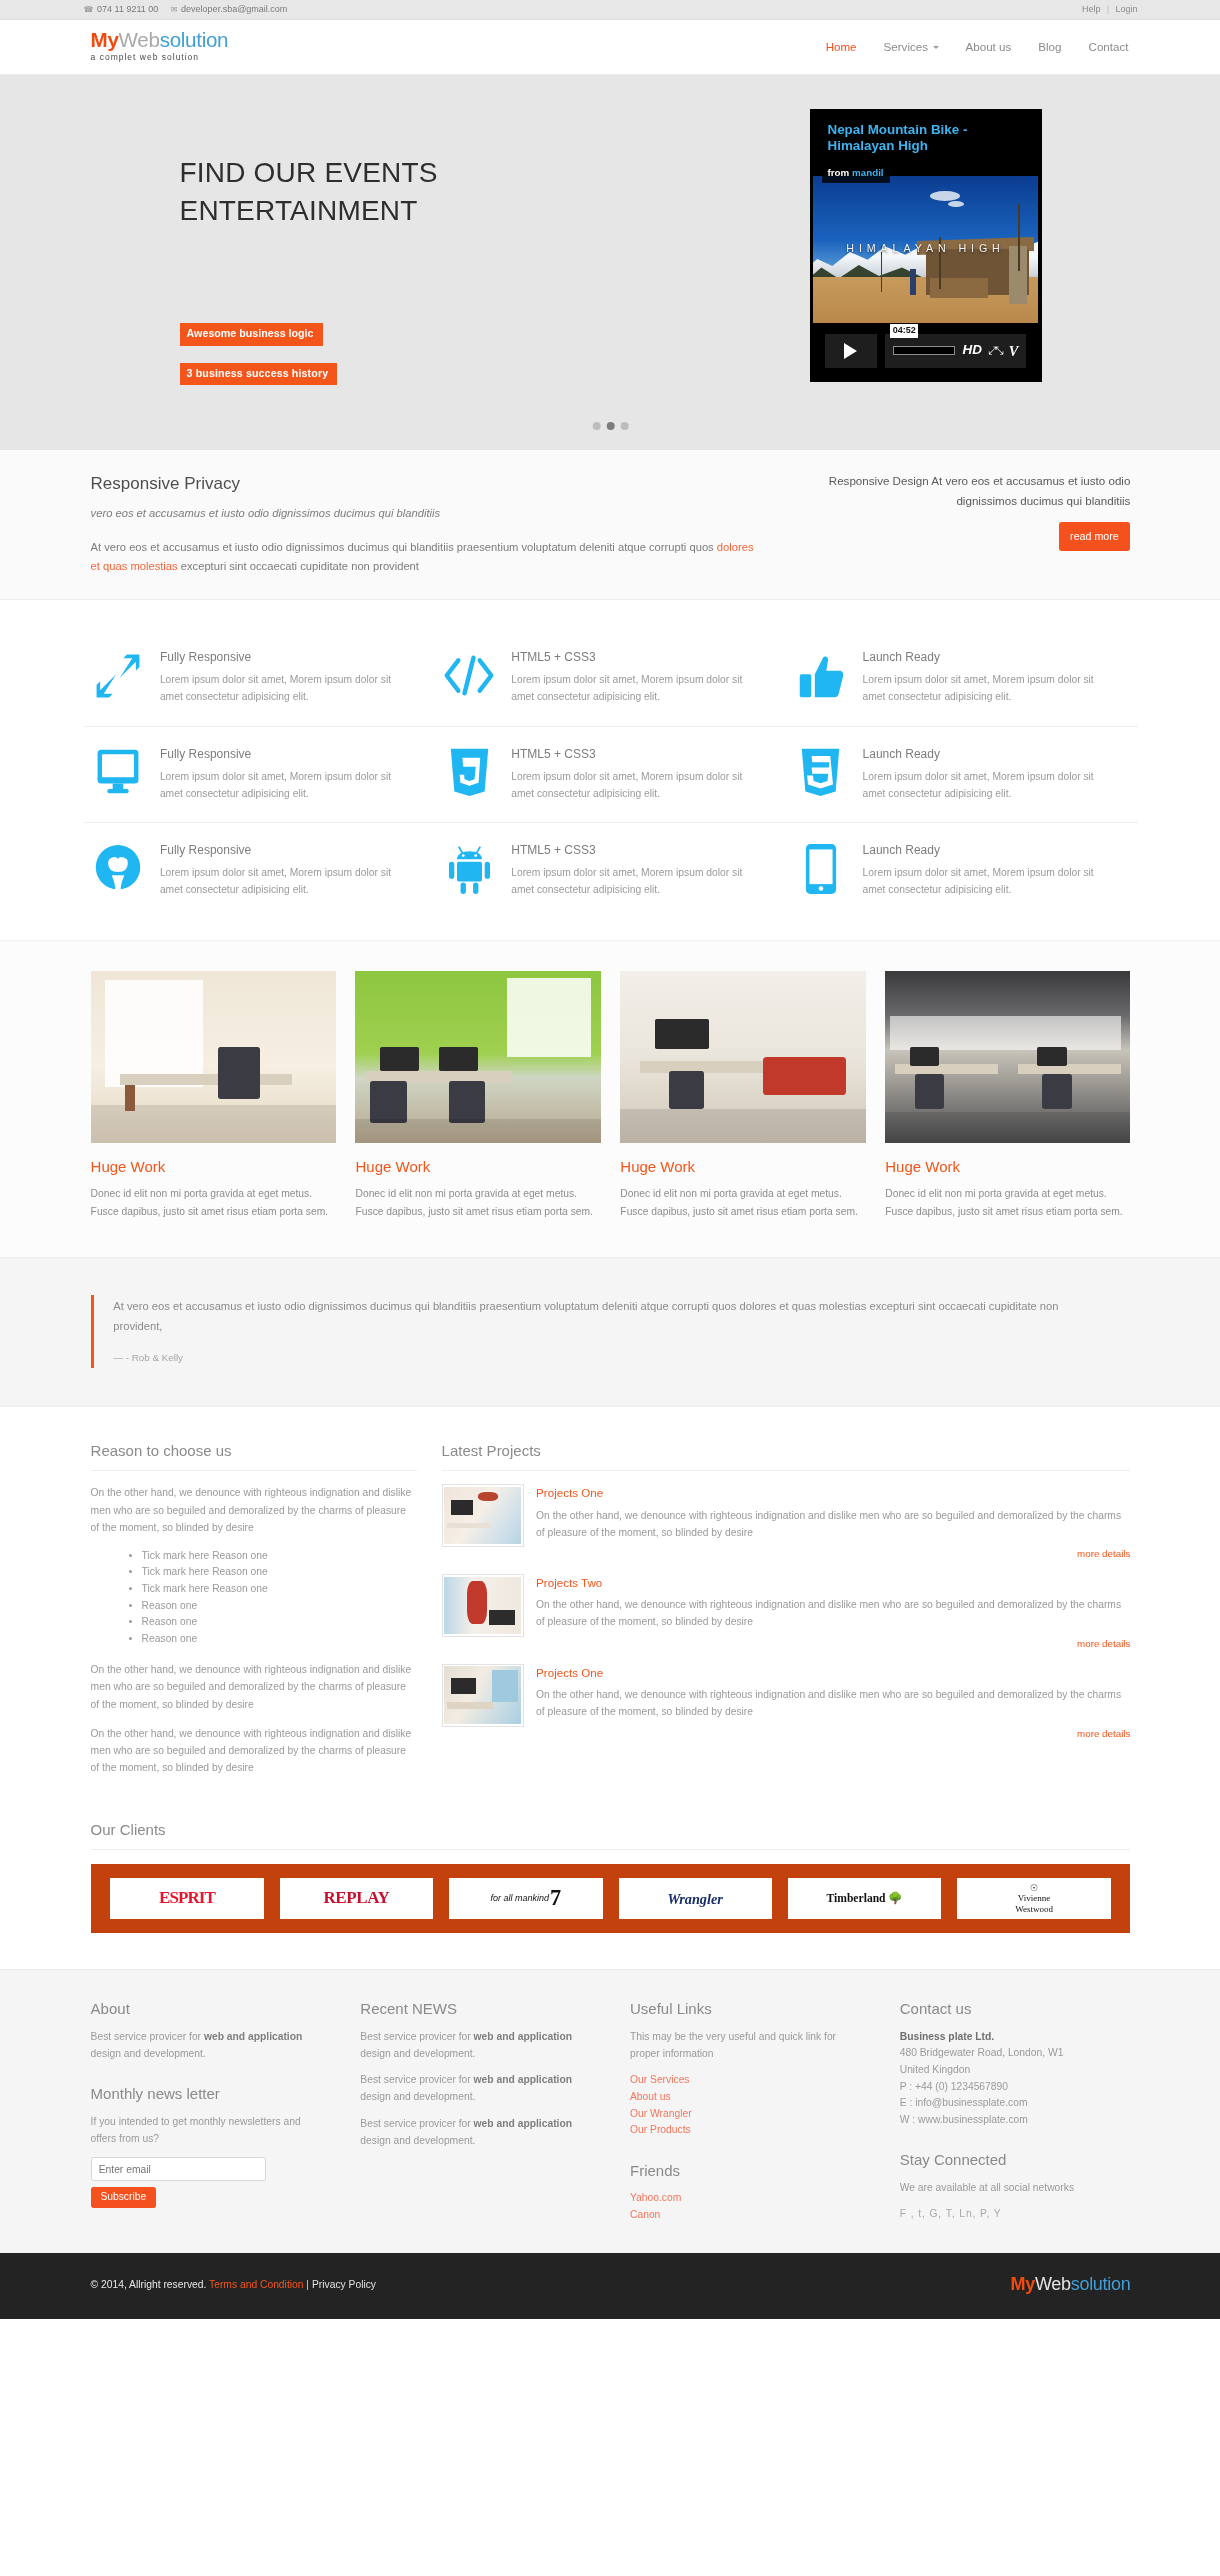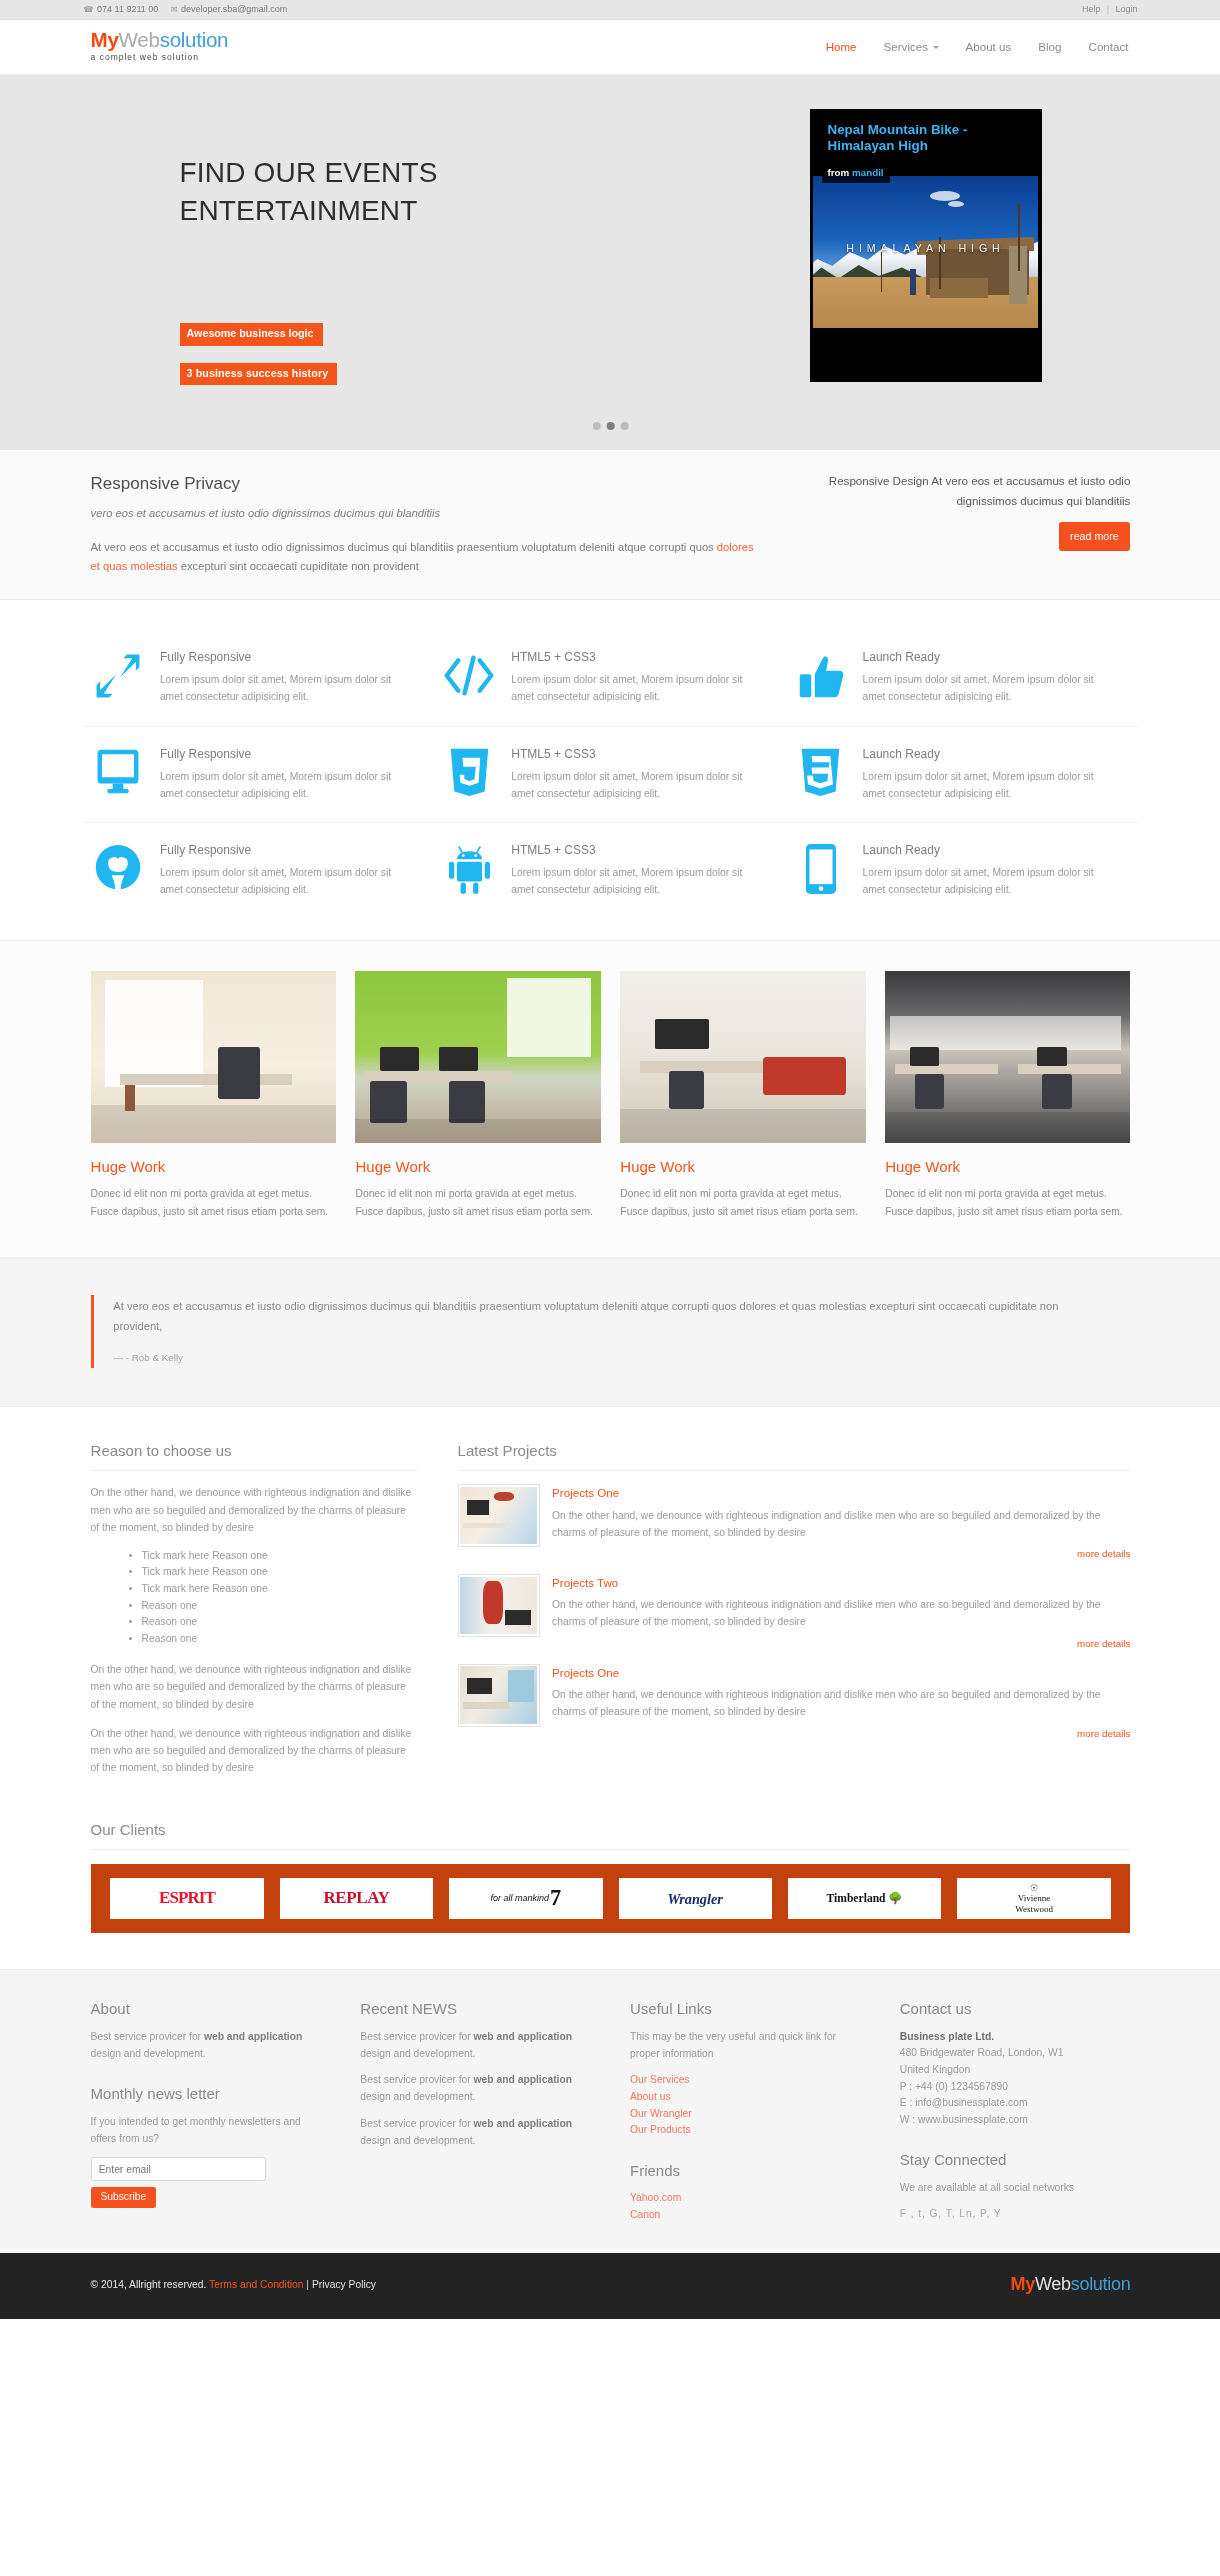"04:52" div.vid-controls { html: none -> <div> <div> <span></span> </div> <div> <span>04:52</span> <span></span> <span>HD</span> <span>⤢⤡</span> <span>V</span> </div> </div> }
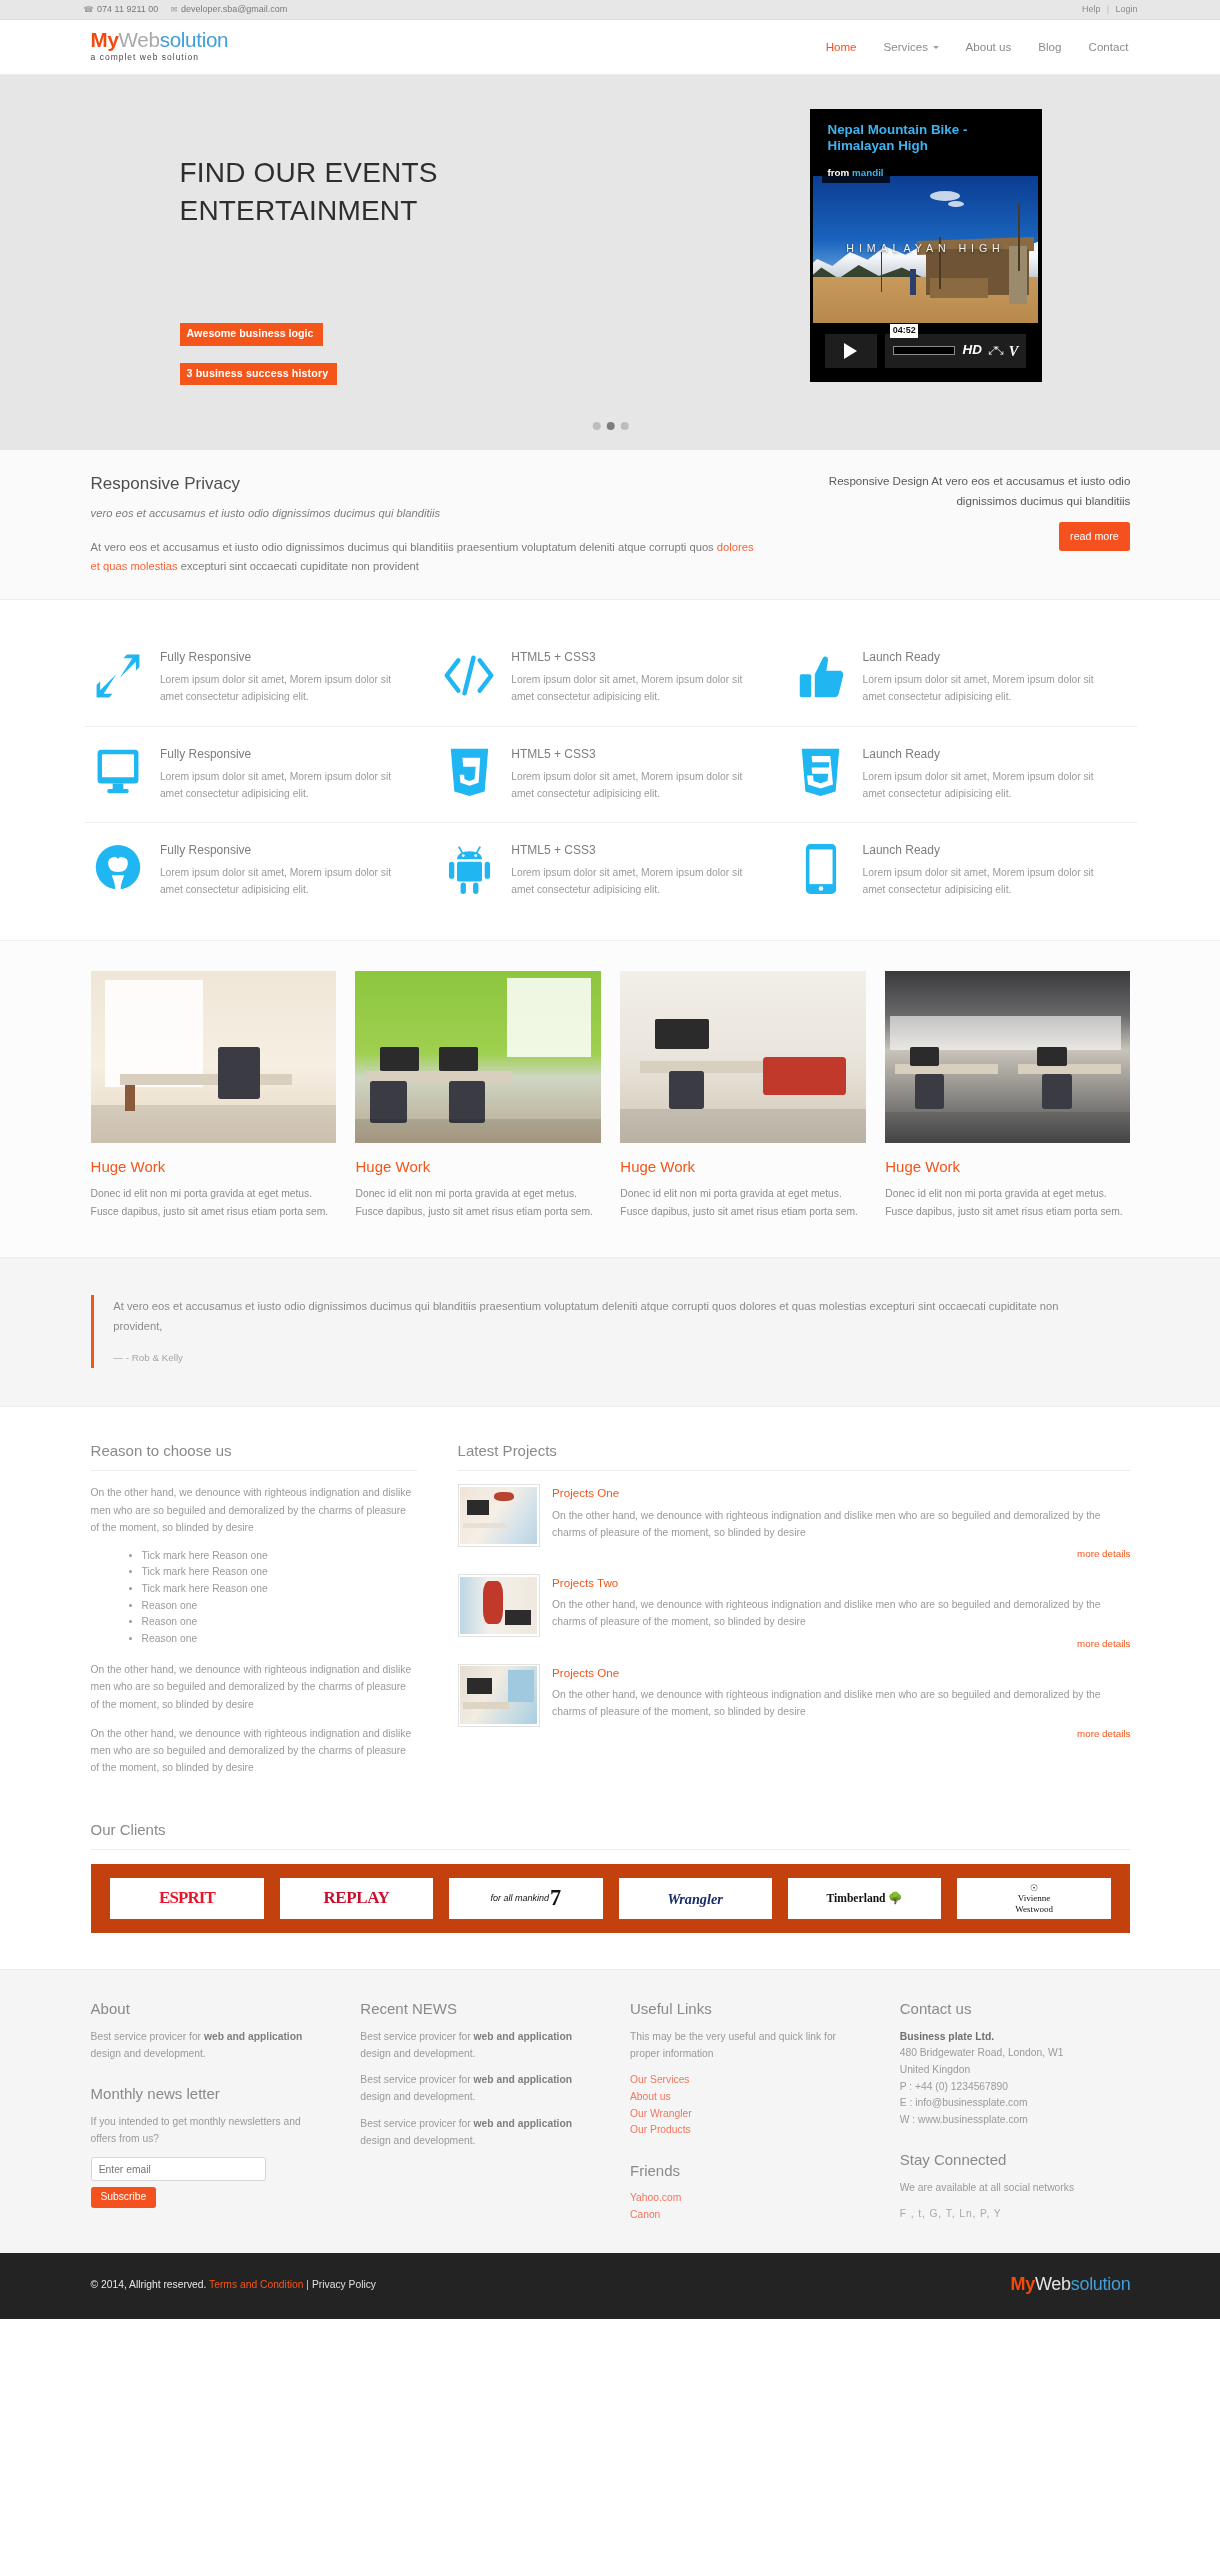"Reason to choose us" .lower .container { gap: 41px -> 25px }
